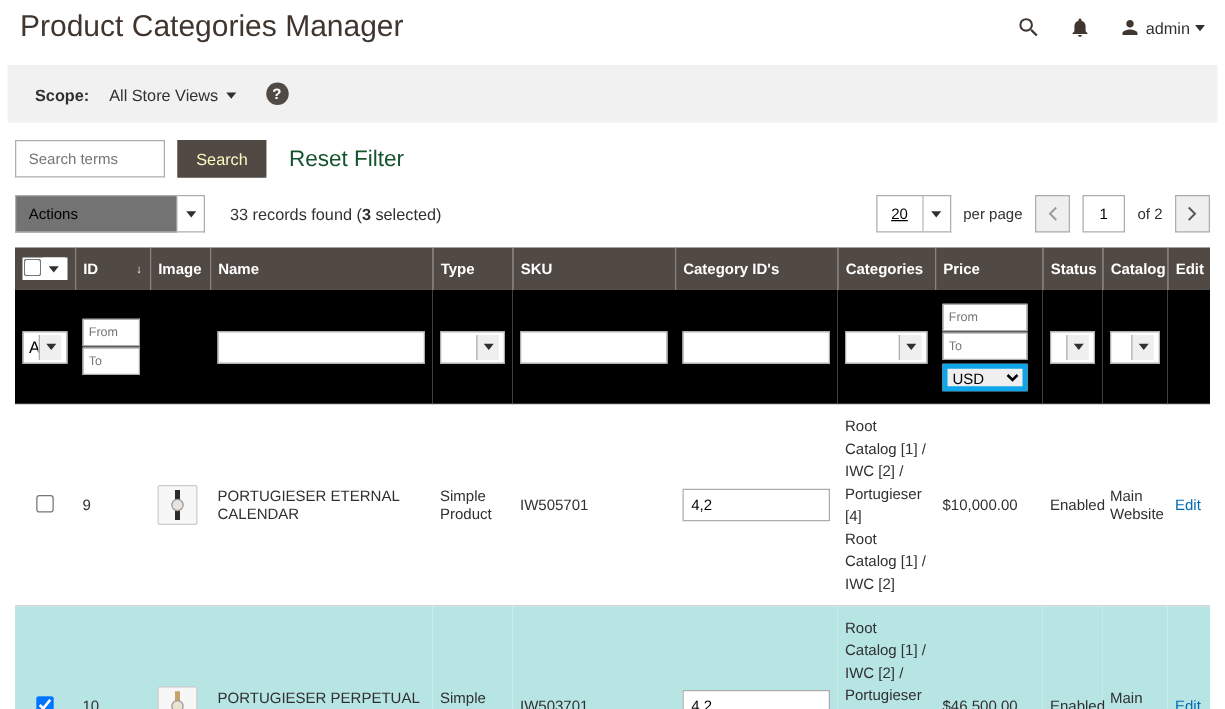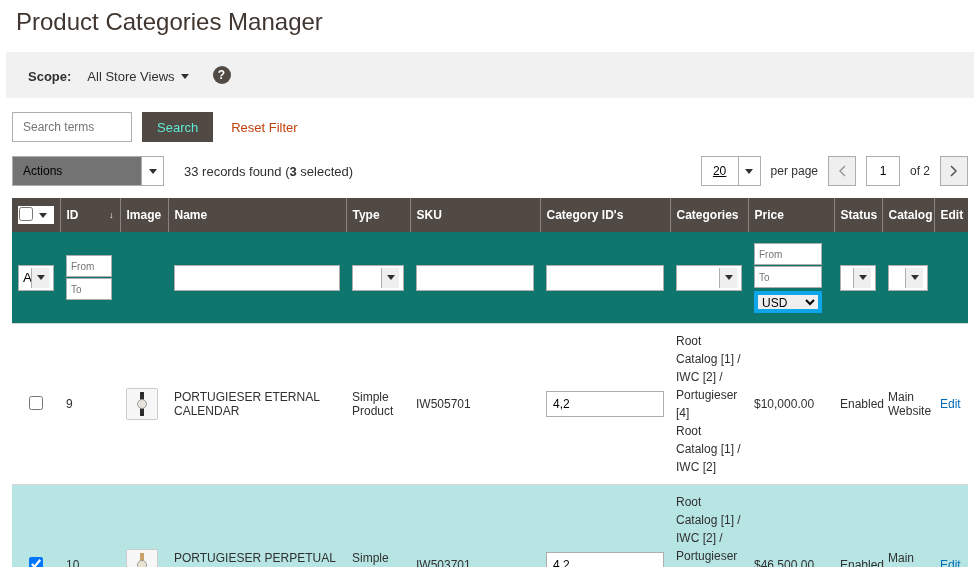"admin" div.header-right { html: none -> <div> <svg> <path></path> </svg> <svg> <path></path> </svg> <div> <svg> <path></path> </svg> <span>admin</span> <span></span> </div> </div> }
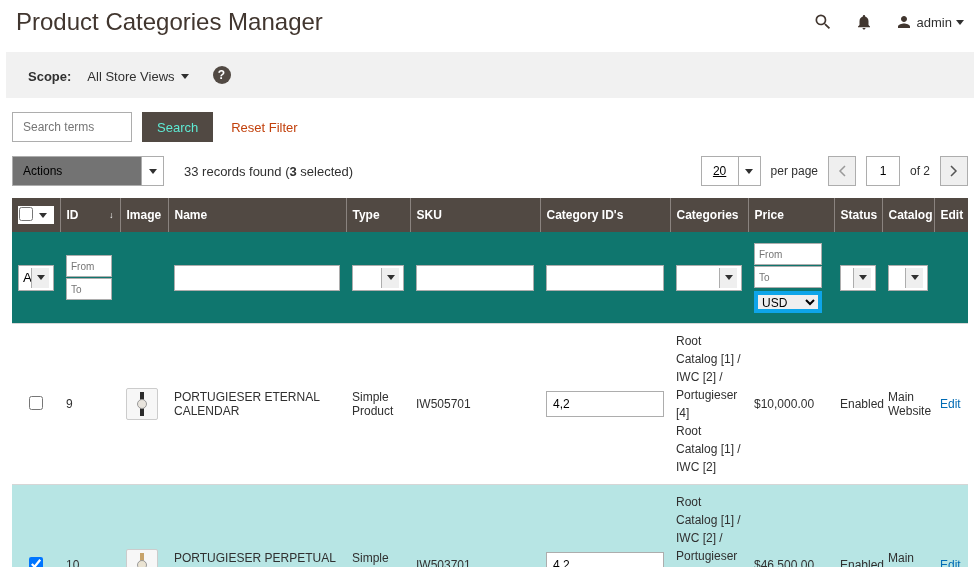"Search" .btn-dark { color: #5eead4 -> #fef9c3 }
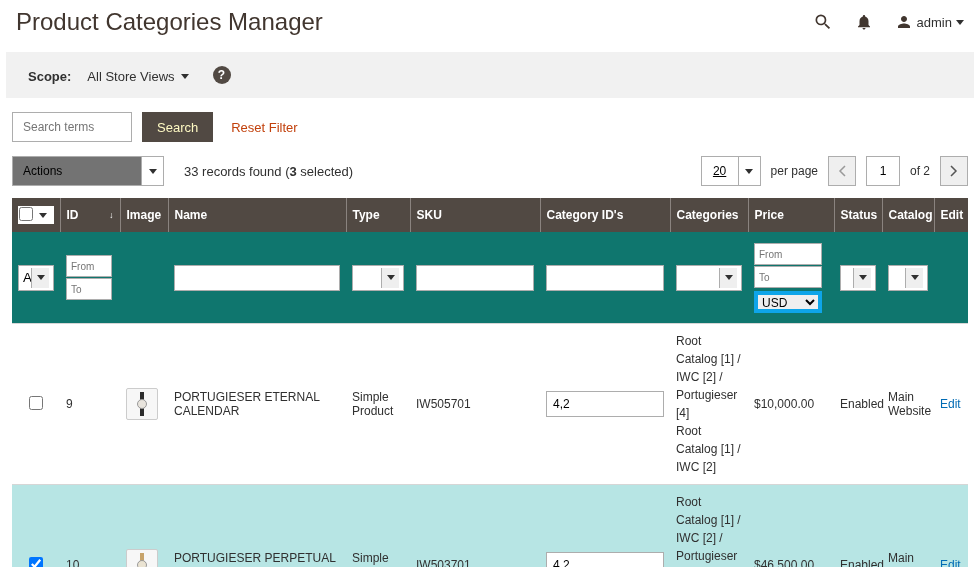"Reset Filter" .link { color: #c2410c -> #14532d; font-size: 13px -> 18px }
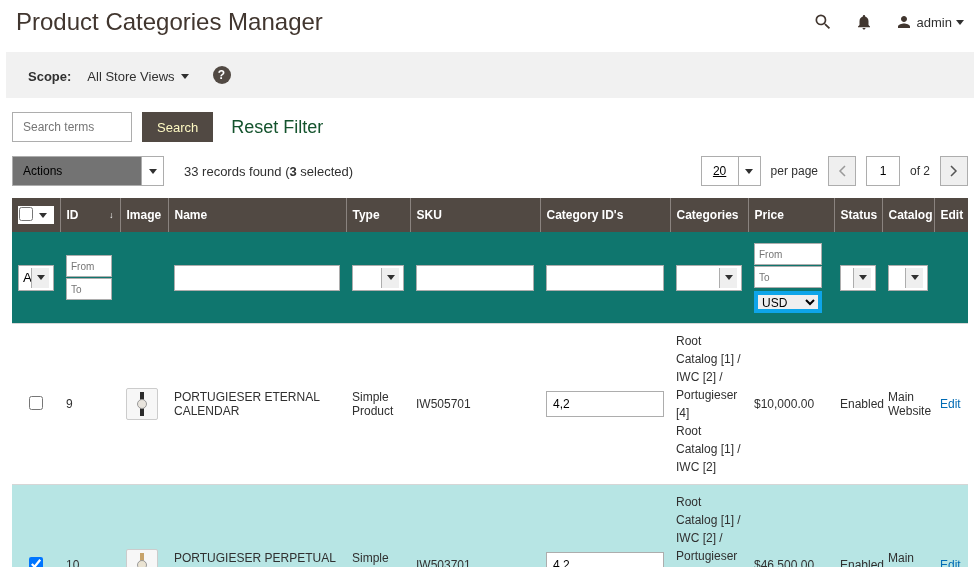"From" .filter-row td { background: #0f766e -> #000000 }
